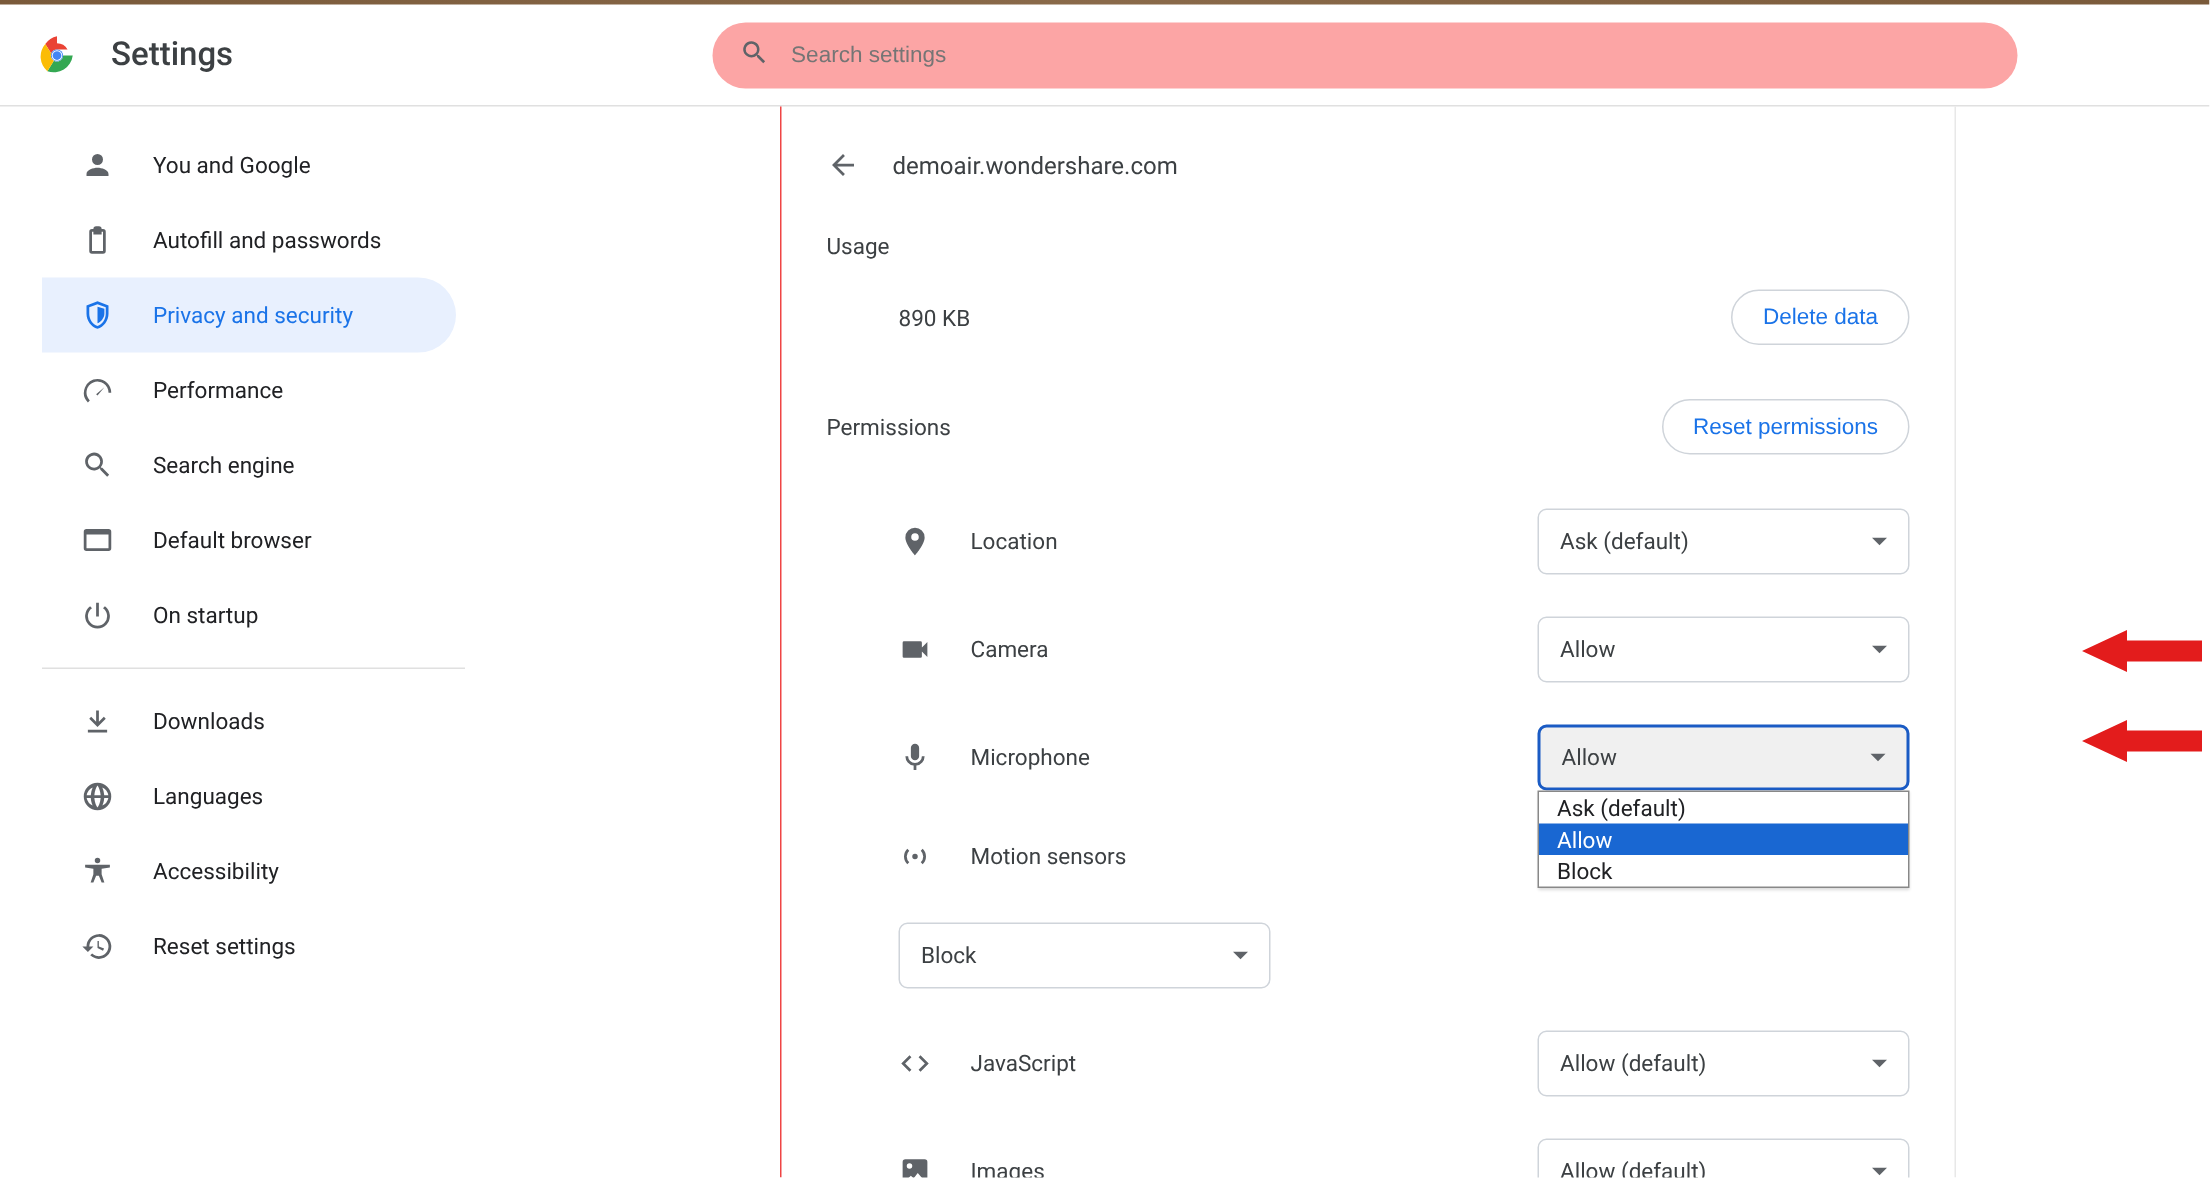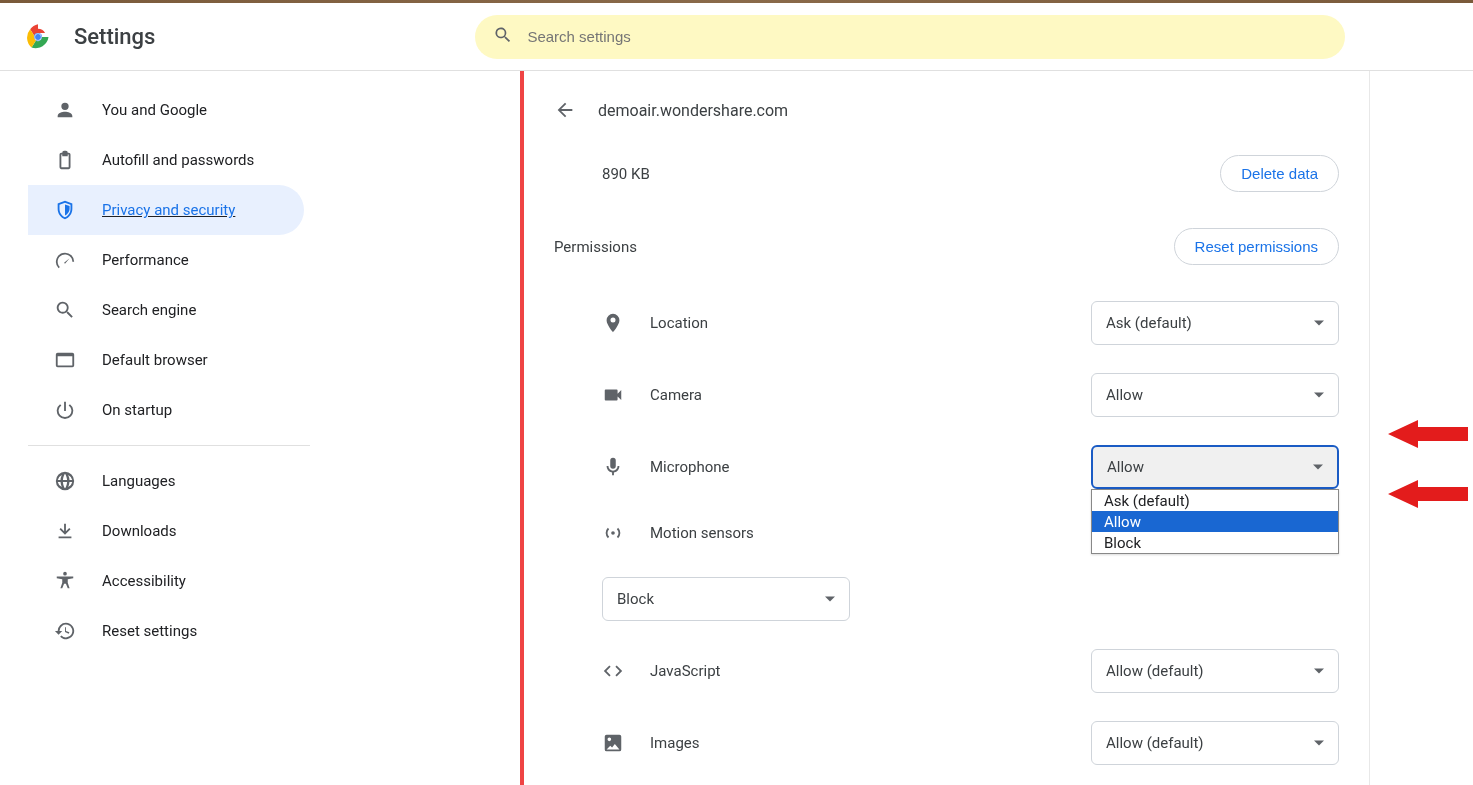"Search settings" .search-box { background: #fef9c3 -> #fca5a5 }
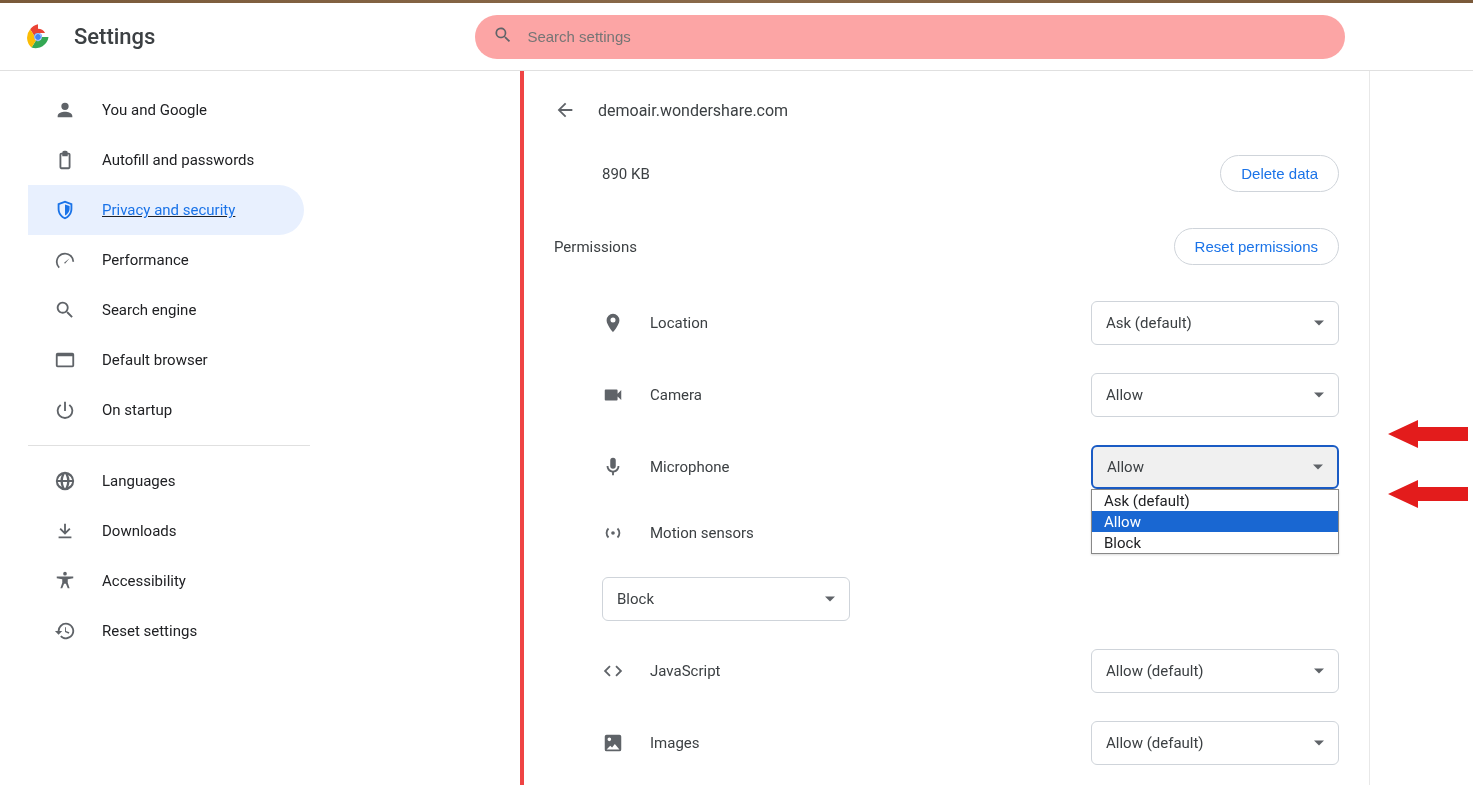"demoair.wondershare.com" .content-card { border-left: 4px solid #ef4444 -> 1px solid #ef4444; width: 850px -> 784px }
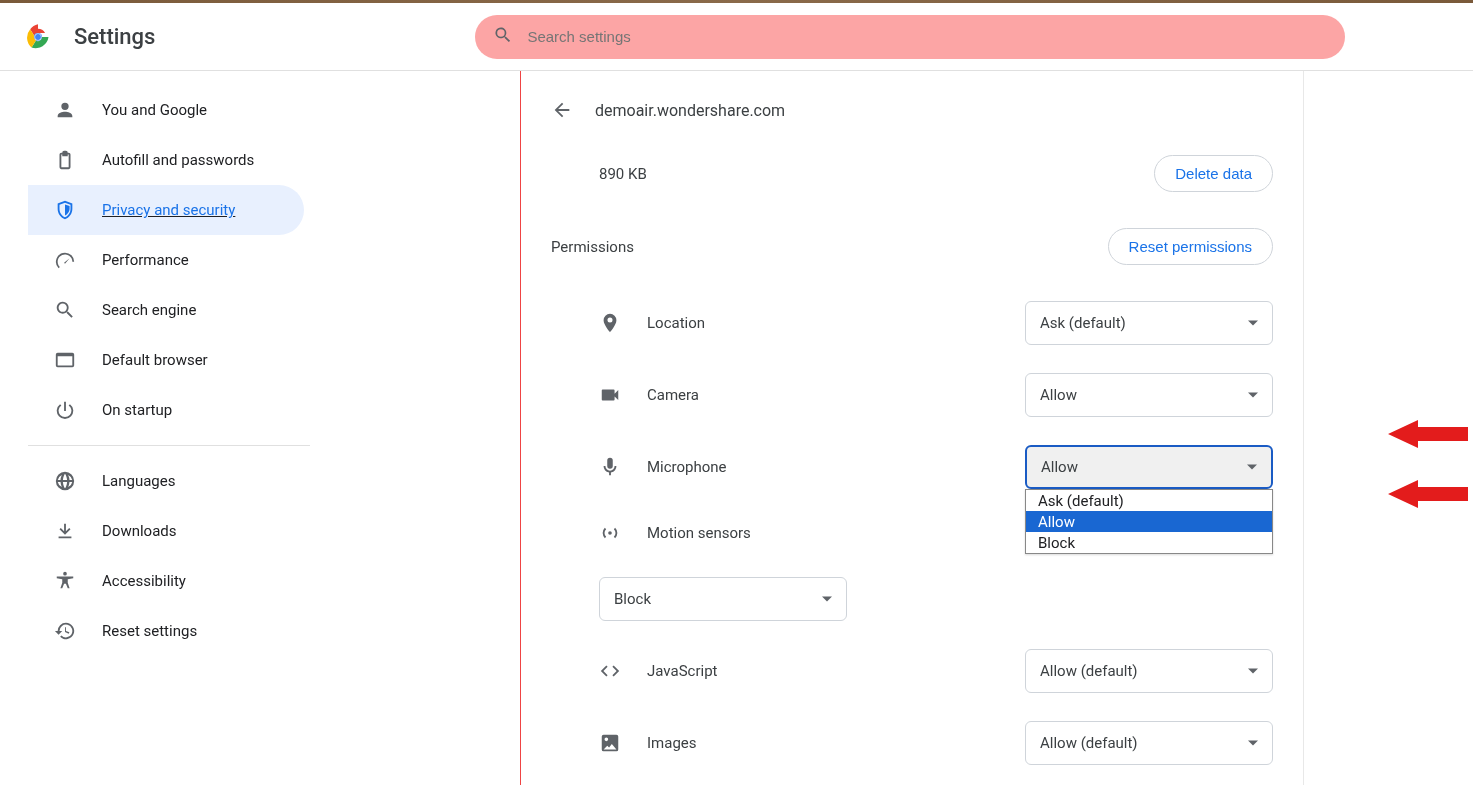"Usage" div.section-title { html: none -> <div>Usage</div> }
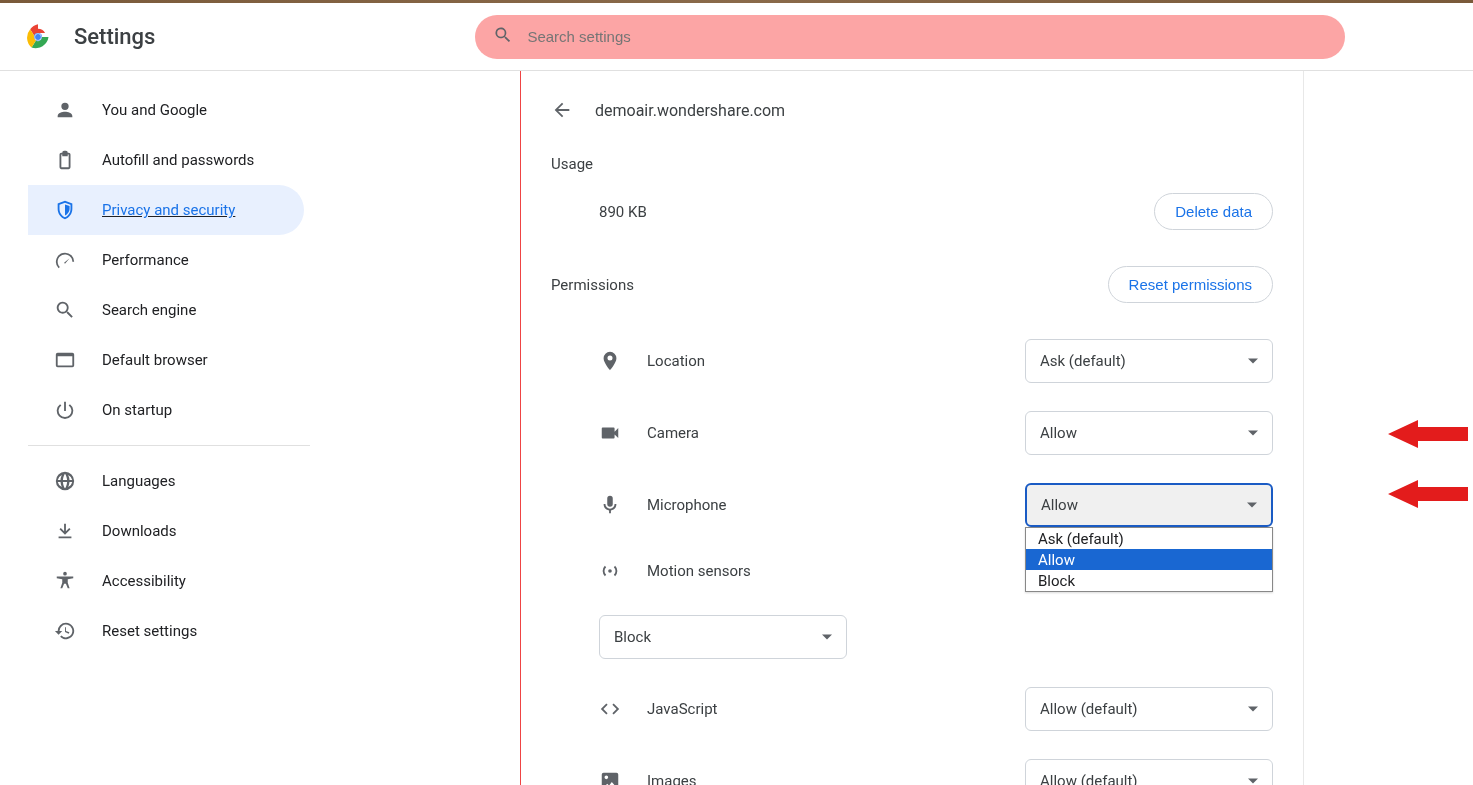"Privacy and security" .sidebar-item.active { text-decoration: underline -> none }
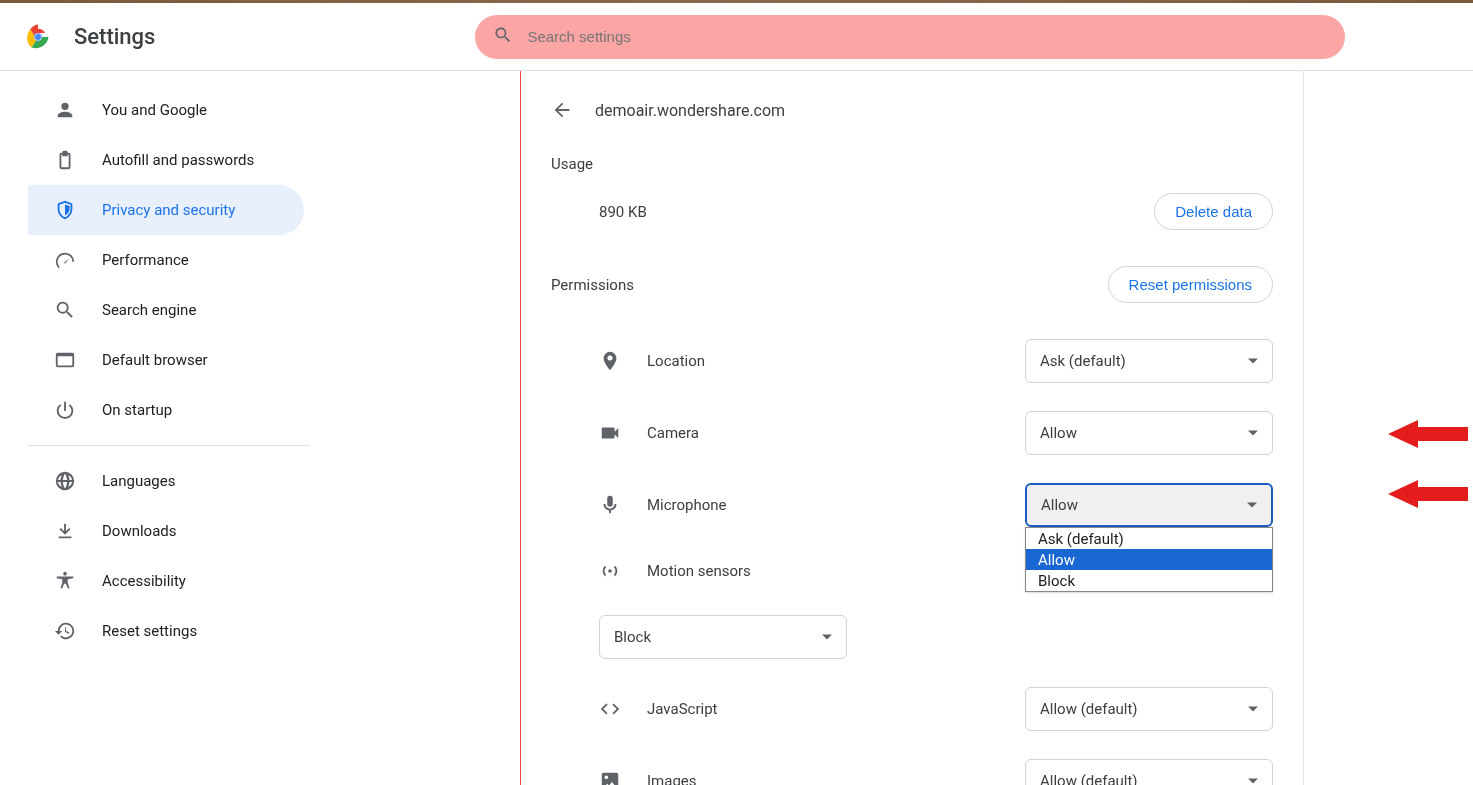"Languages" div.sidebar-item { order: before "Downloads" -> after "Downloads" }
